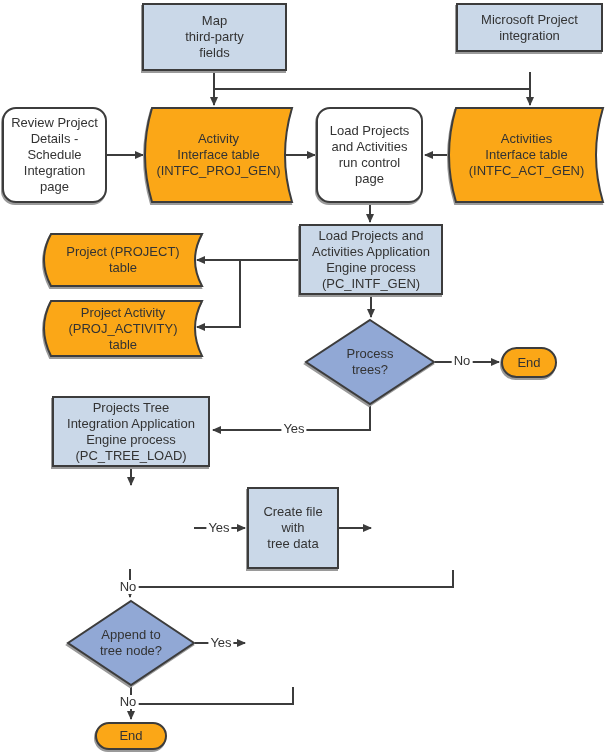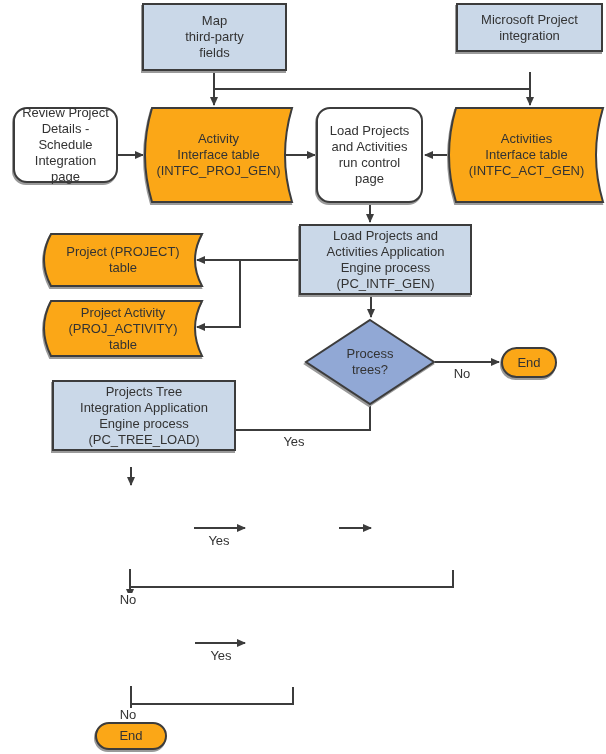"Review Project" div.node { height: 76px -> 96px; left: 13px -> 2px }
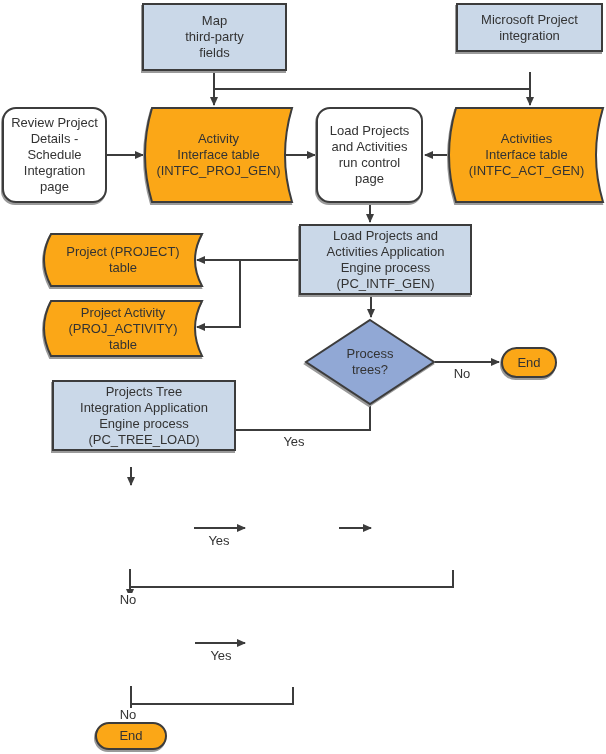"Load Projects and" div.node { width: 173px -> 144px }
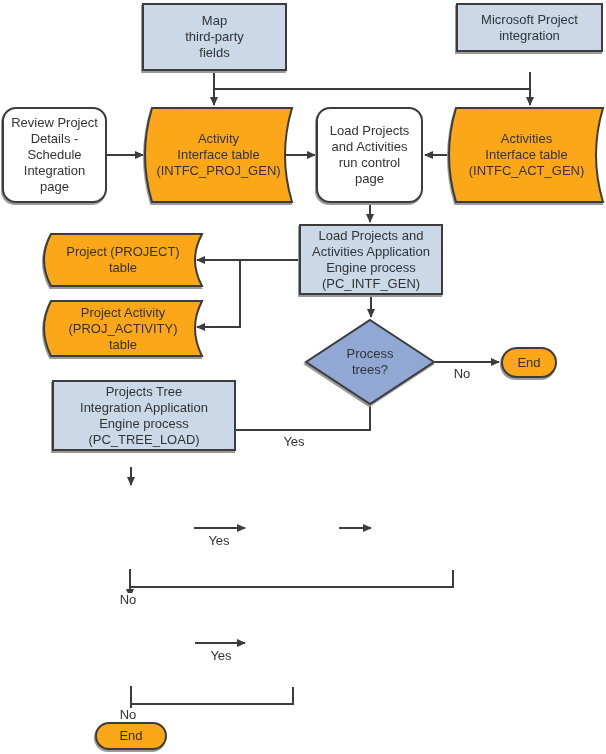"No" .edge-label { margin-top: 13px -> none }
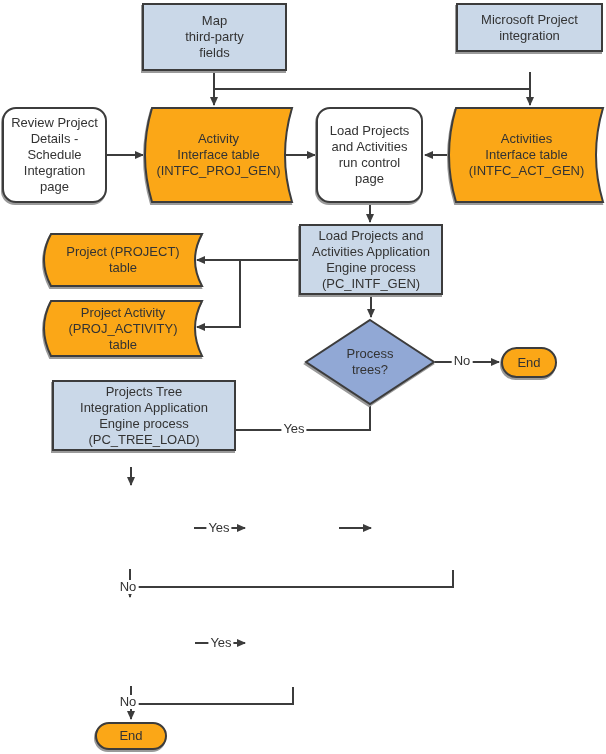"Projects Tree" div.node { top: 380px -> 396px; width: 184px -> 158px }
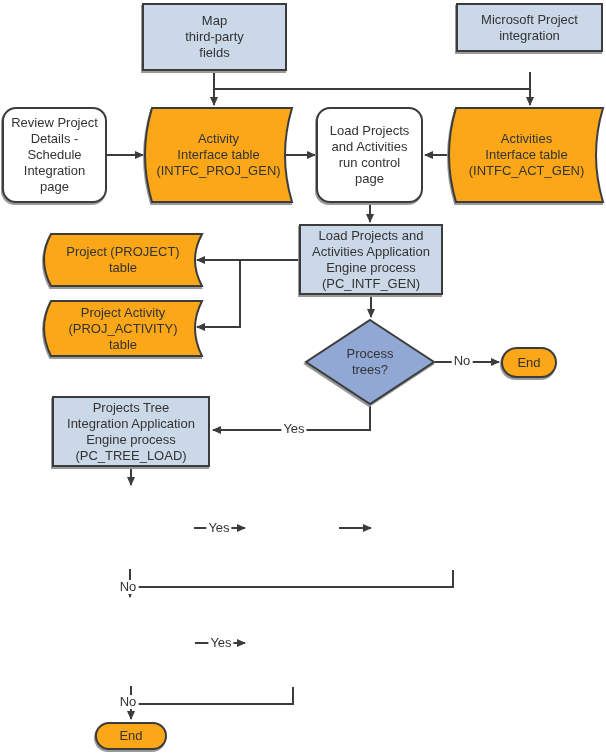"Create file" div.node { html: none -> <div> <span>Create file with tree data</span> </div> }
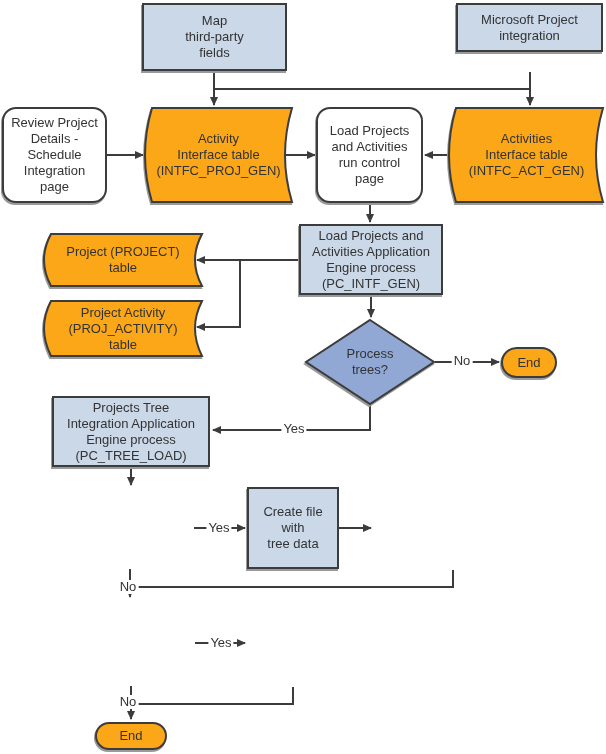"Append to" div.node { html: none -> <div> <svg> <polygon></polygon> </svg> <span>Append to tree node?</span> </div> }
